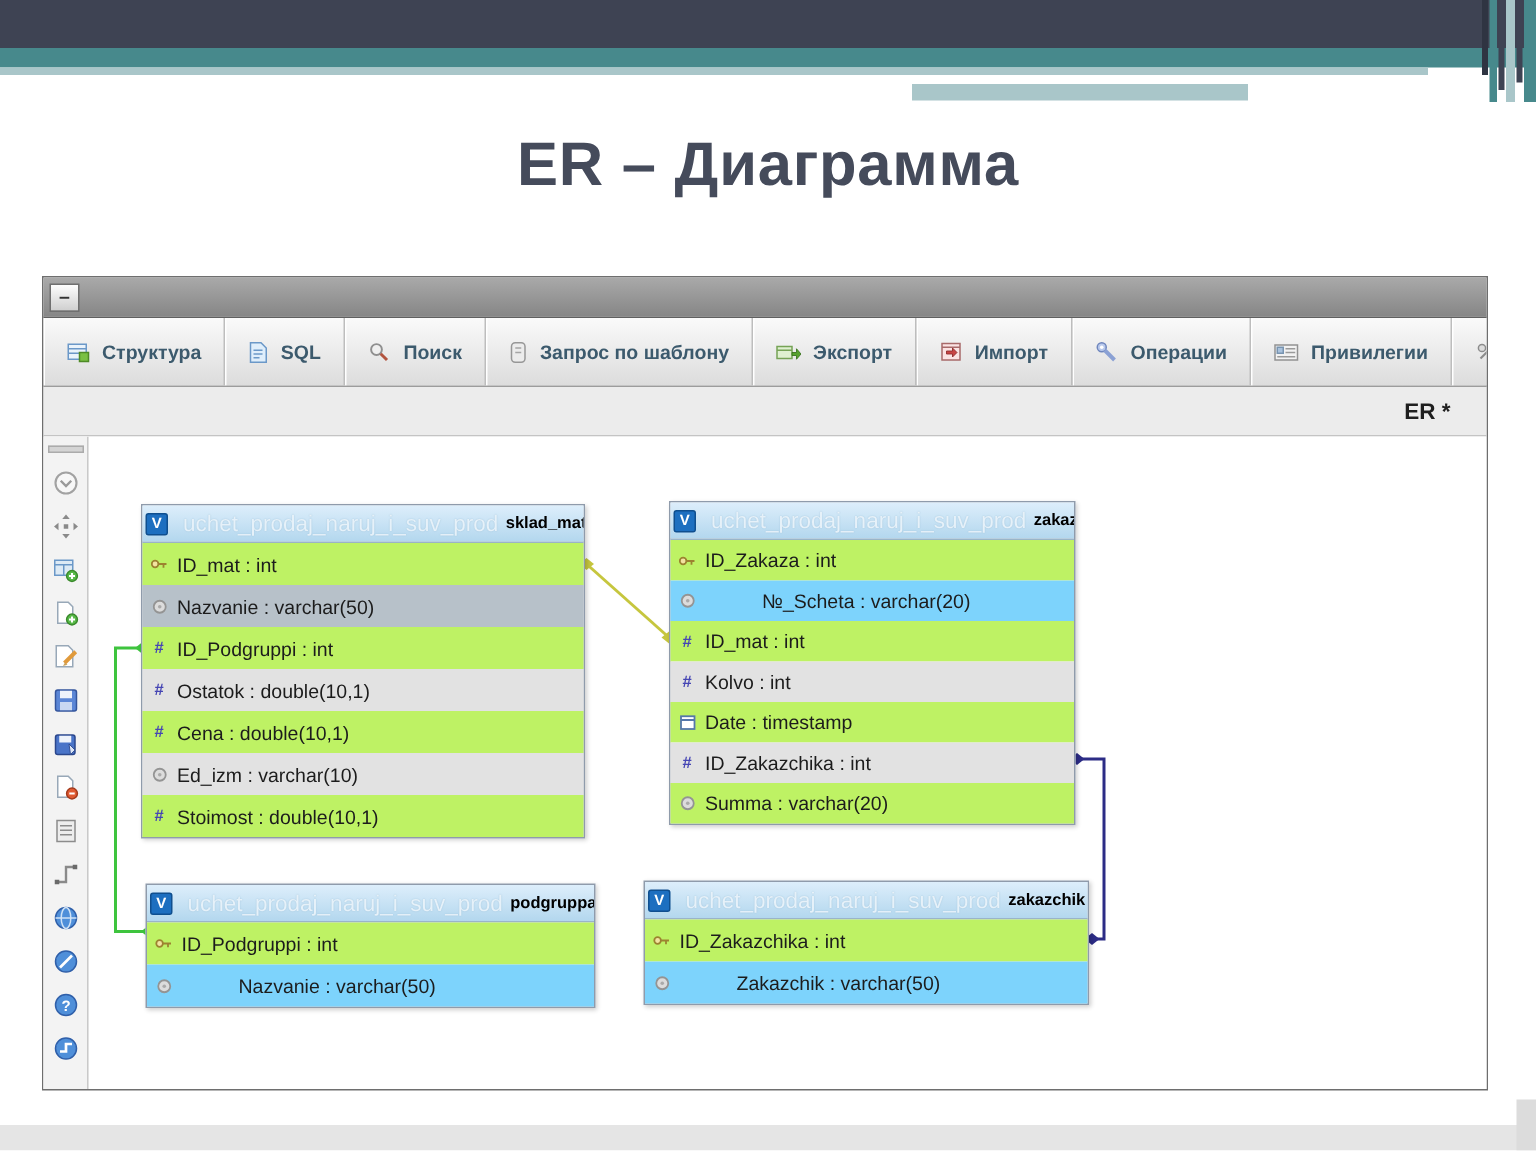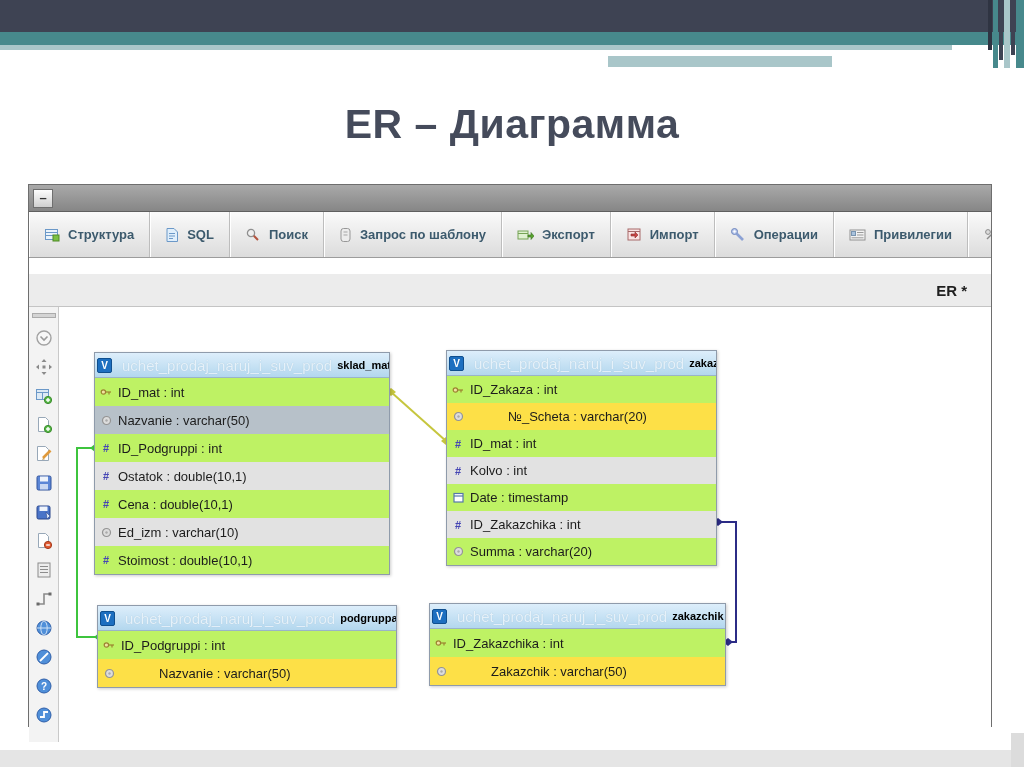"ER – Диаграмма" .slide-title { top: 101px -> 86px }
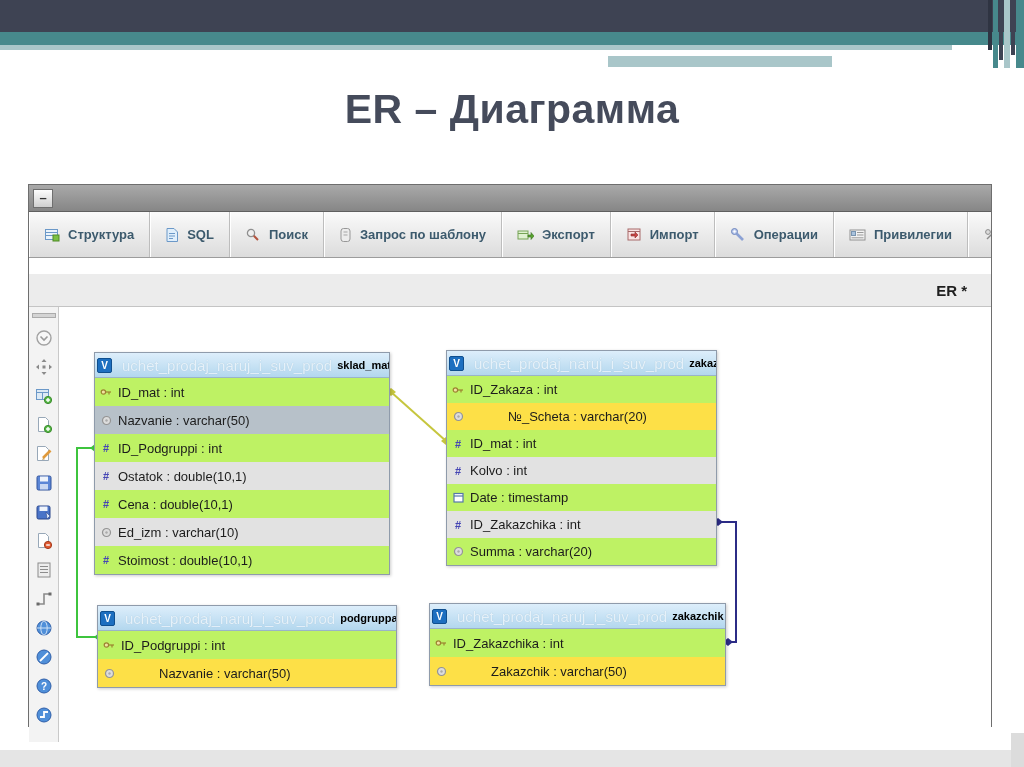"ER *" .er-strip { margin-top: 16px -> none }
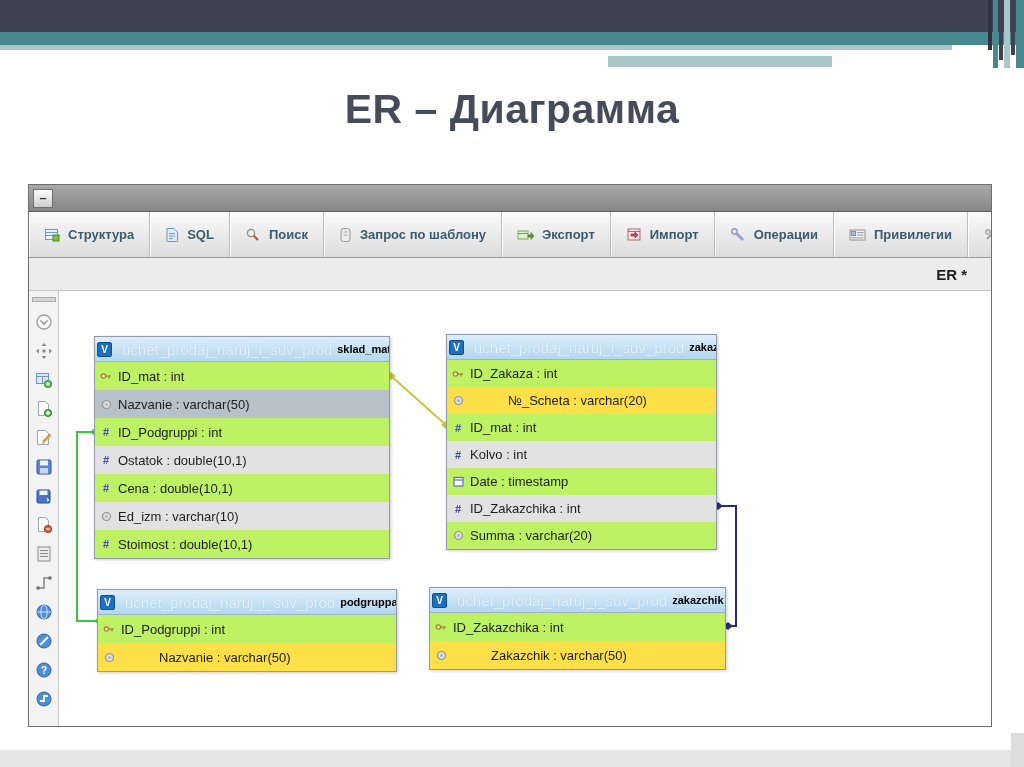"№_Scheta : varchar(20)" .v-pink { background: #fde047 -> #7dd3fc }
